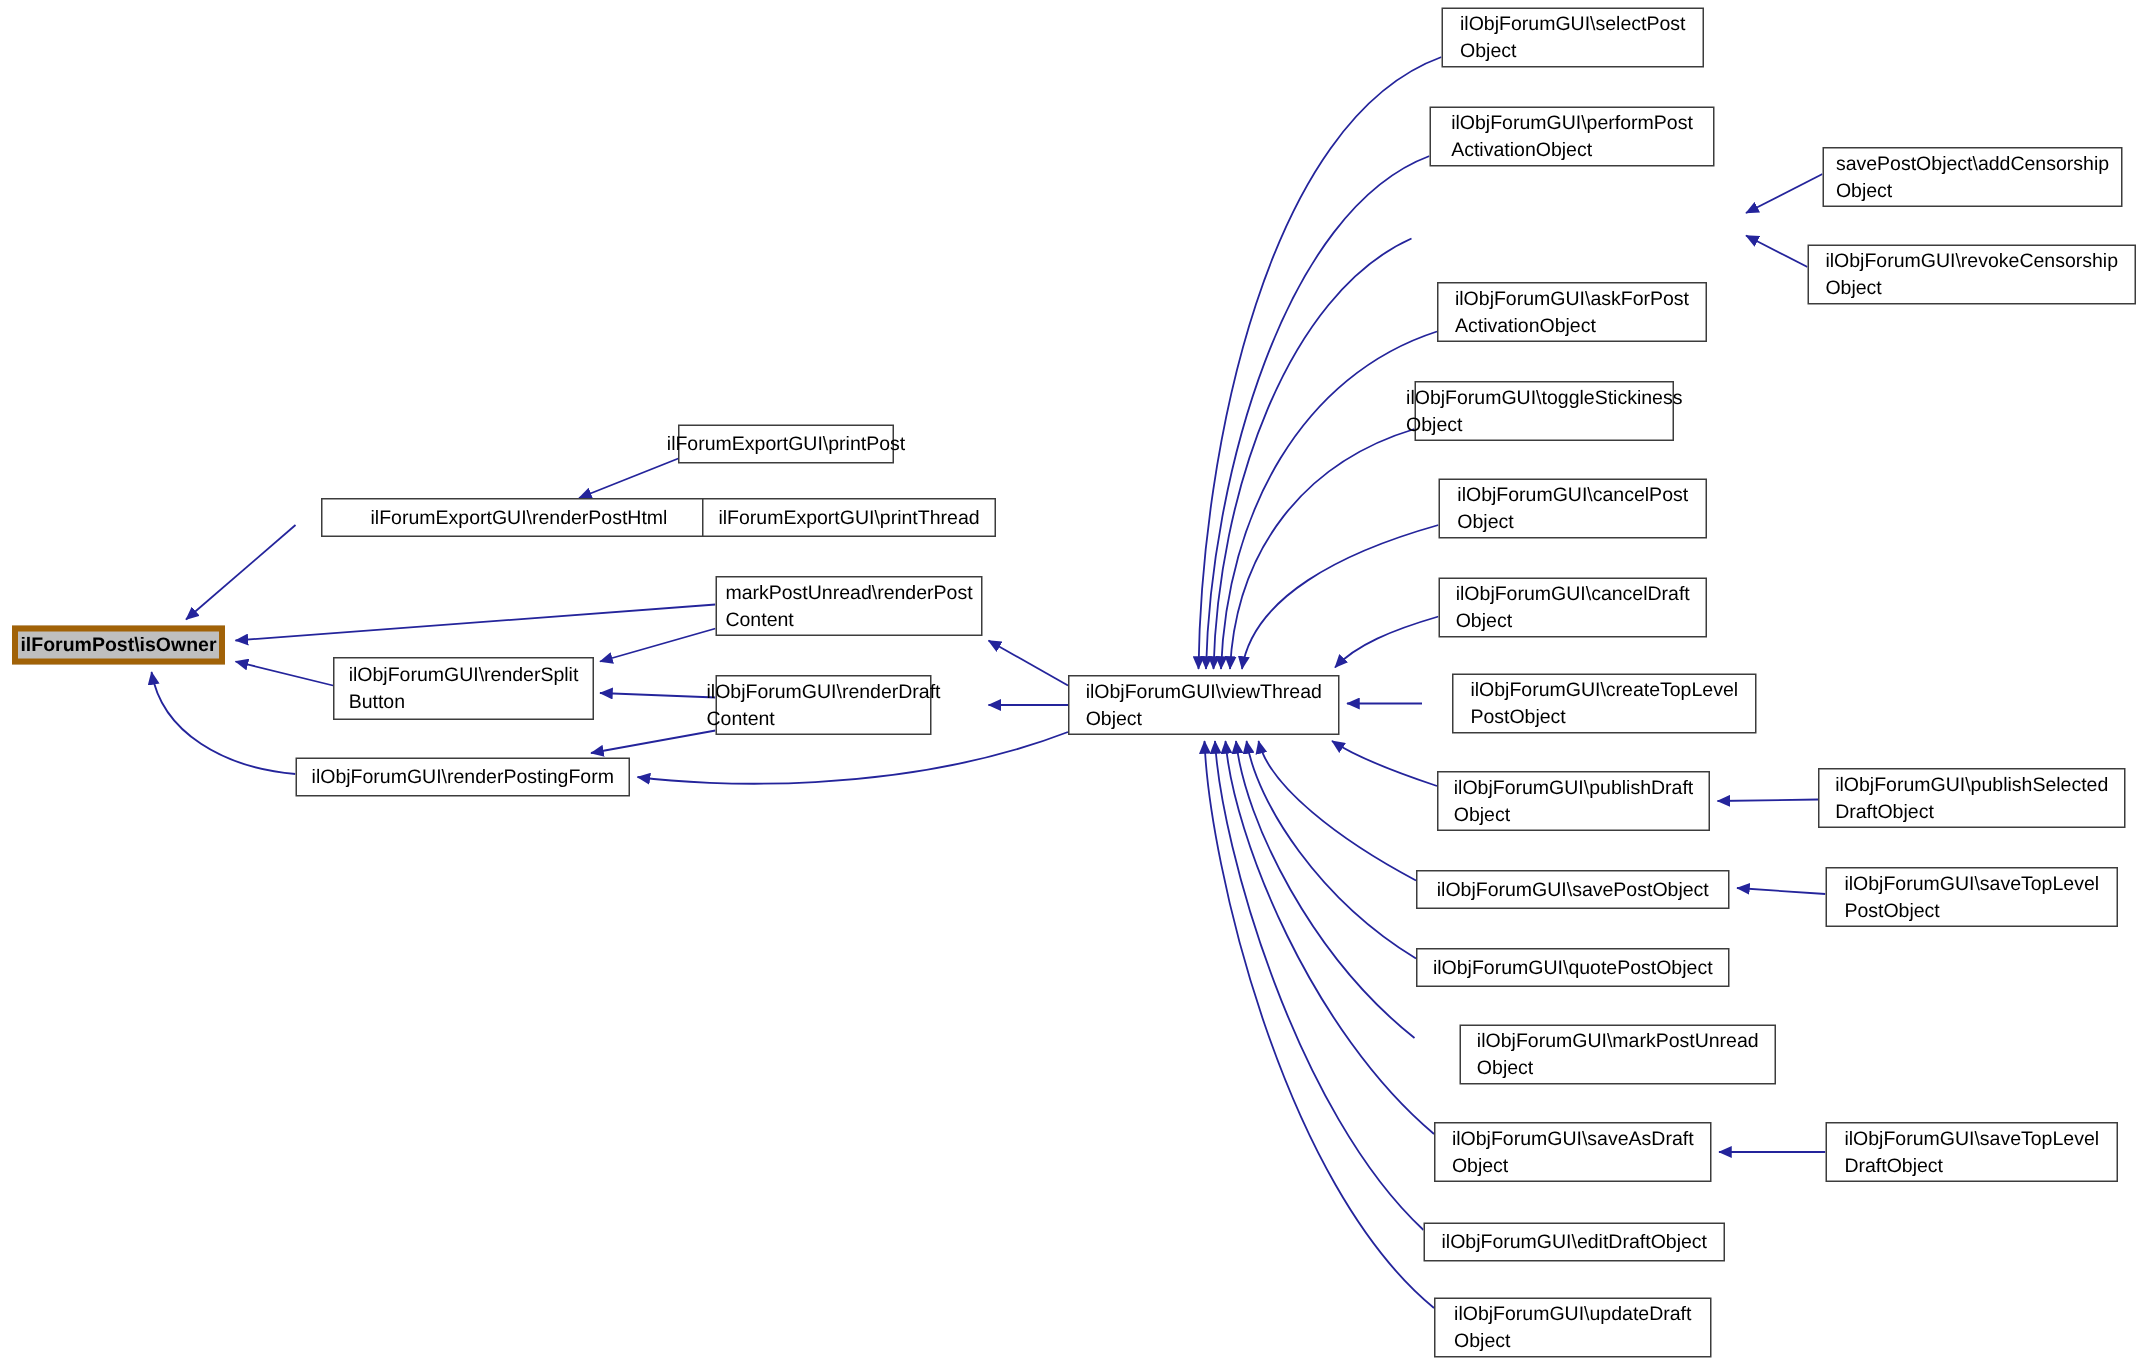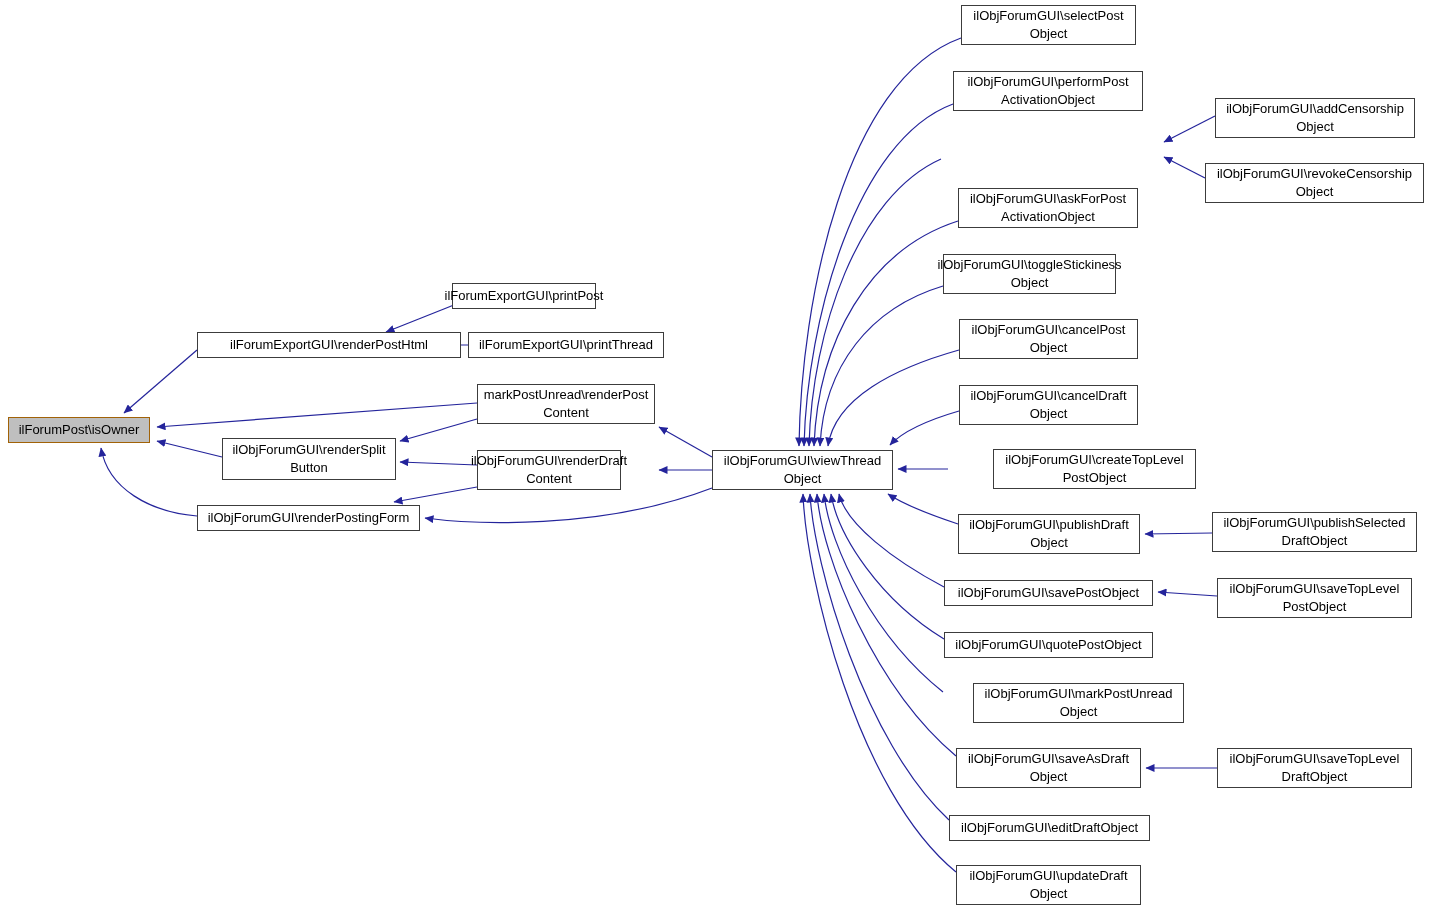"ilObjForumGUI\selectPost" .node { text-align: center -> left }
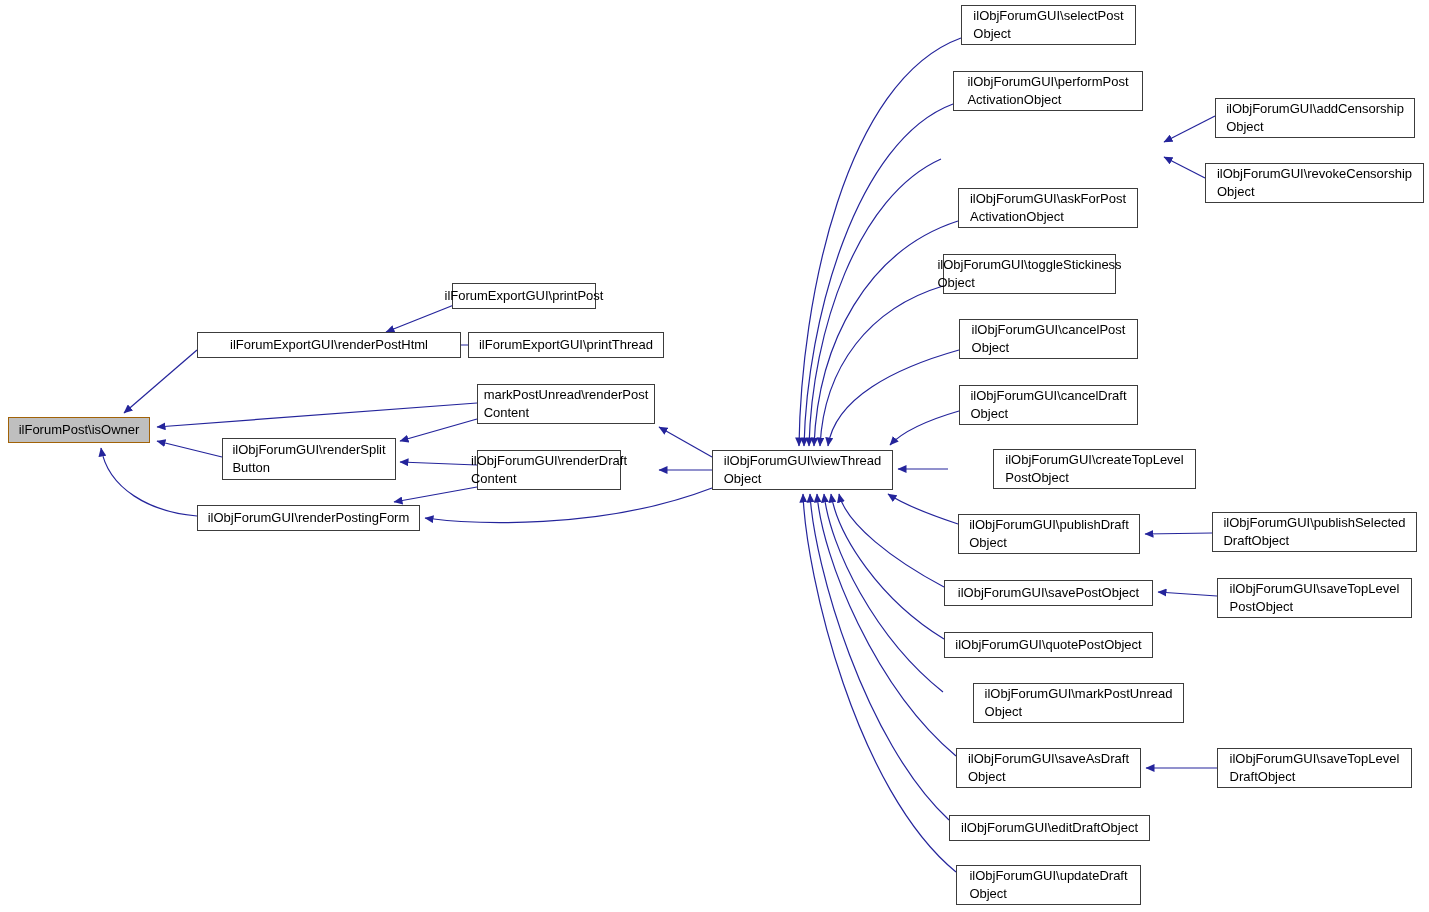"ilObjForumGUI\addCensorship" div.node { text: ilObjForumGUI -> savePostObject }
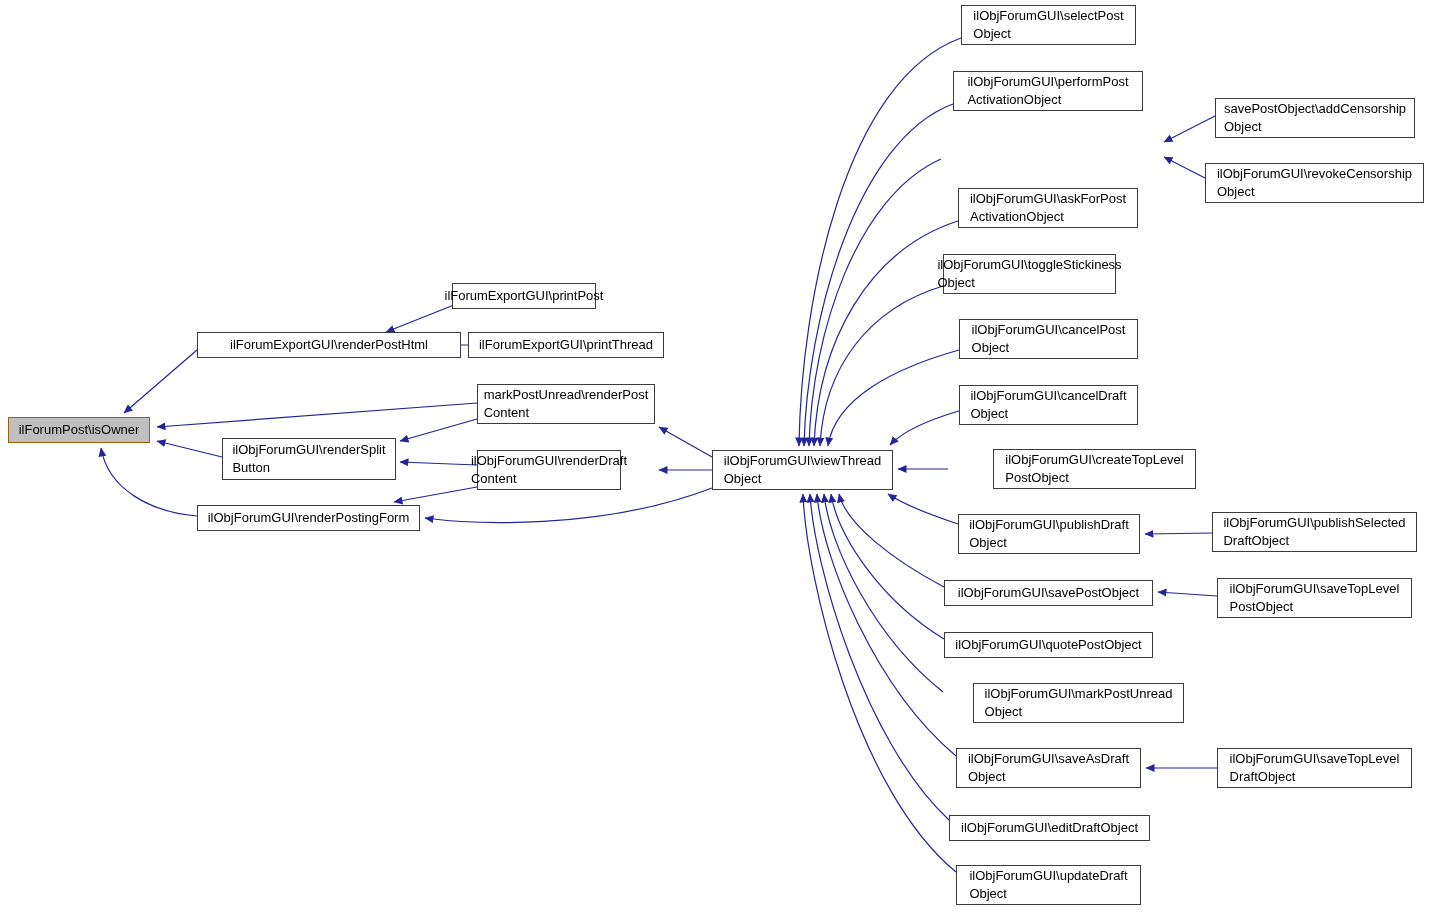"ilForumExportGUI\renderPostHtml" div.node { left: 197px -> 214px }
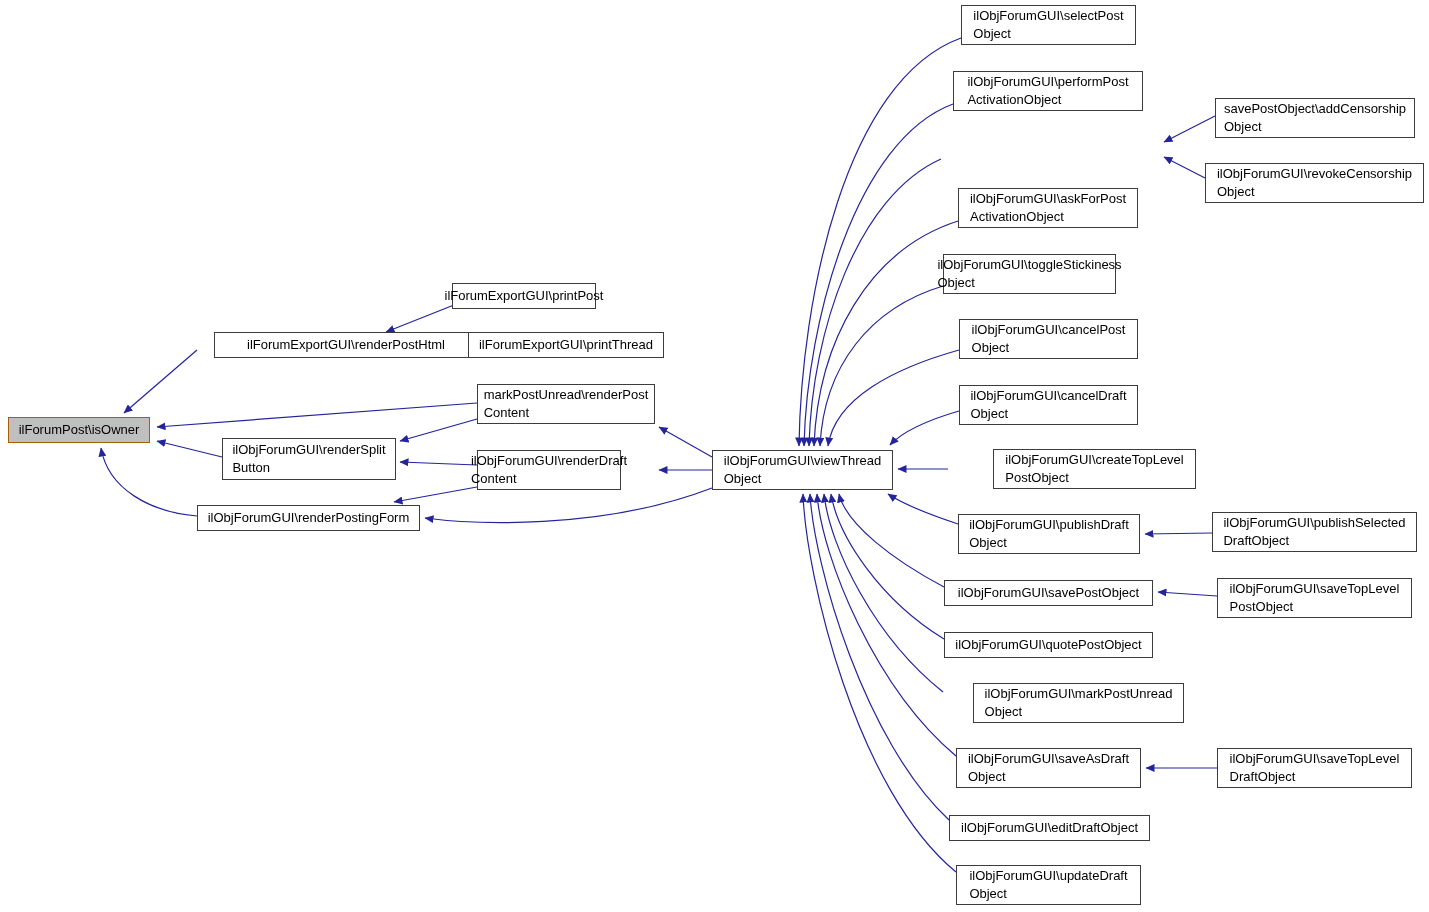"ilForumPost\isOwner" .node.root { border: 1px solid #a16207 -> 4px solid #a16207; font-weight: none -> bold }
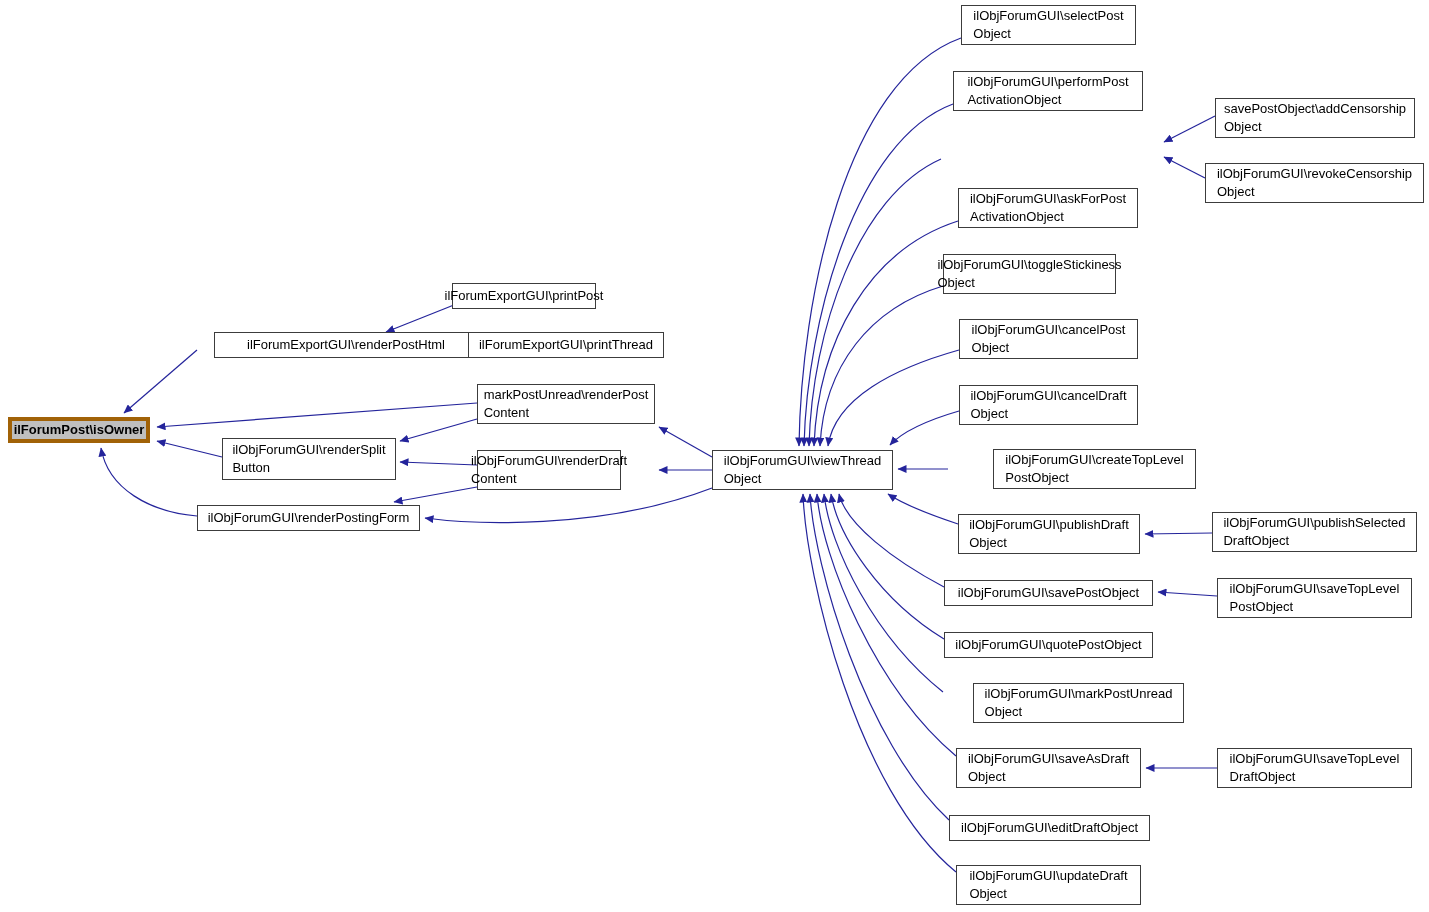"ilObjForumGUI\createTopLevel" div.node { left: 993px -> 968px }
